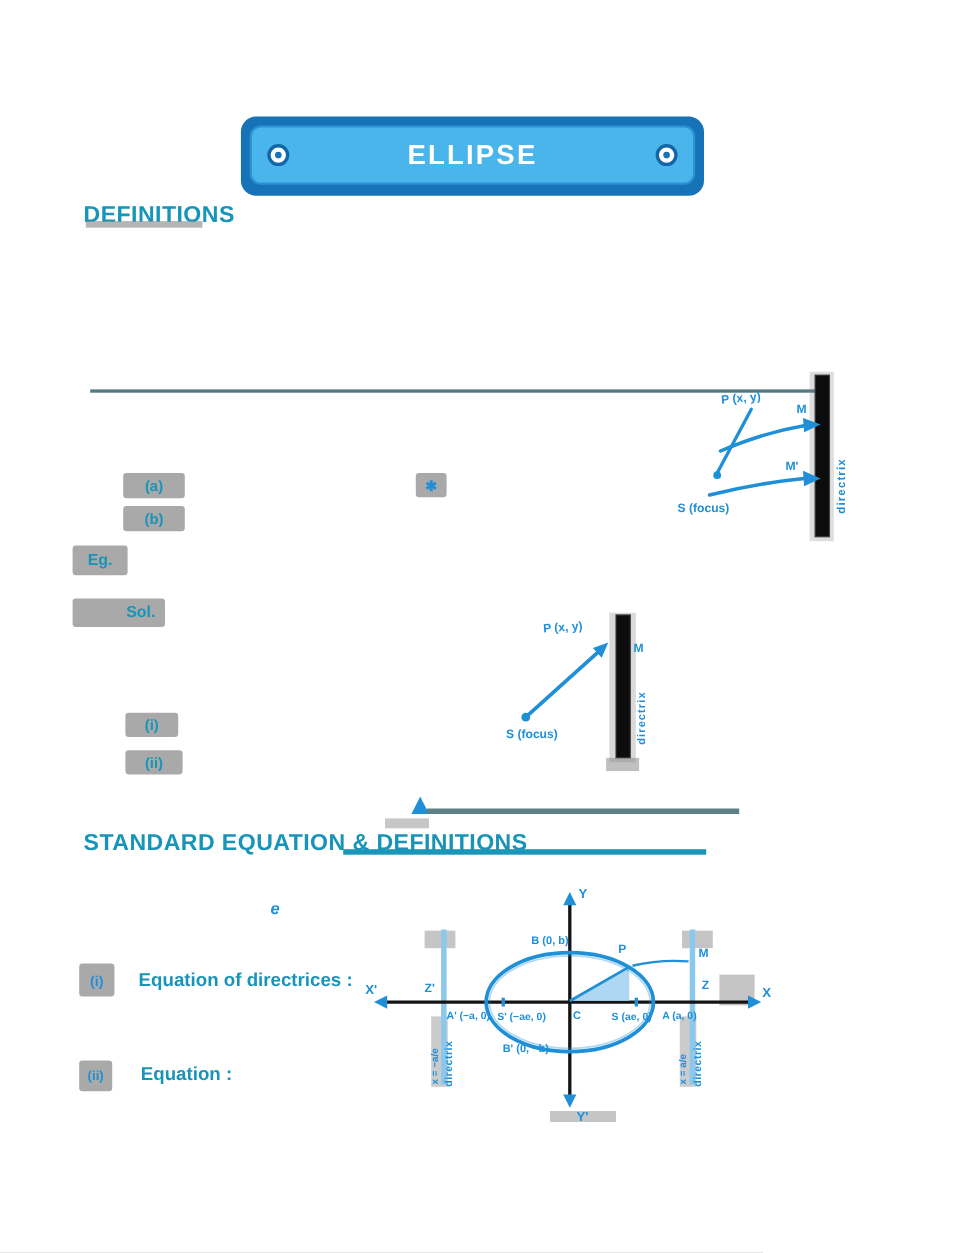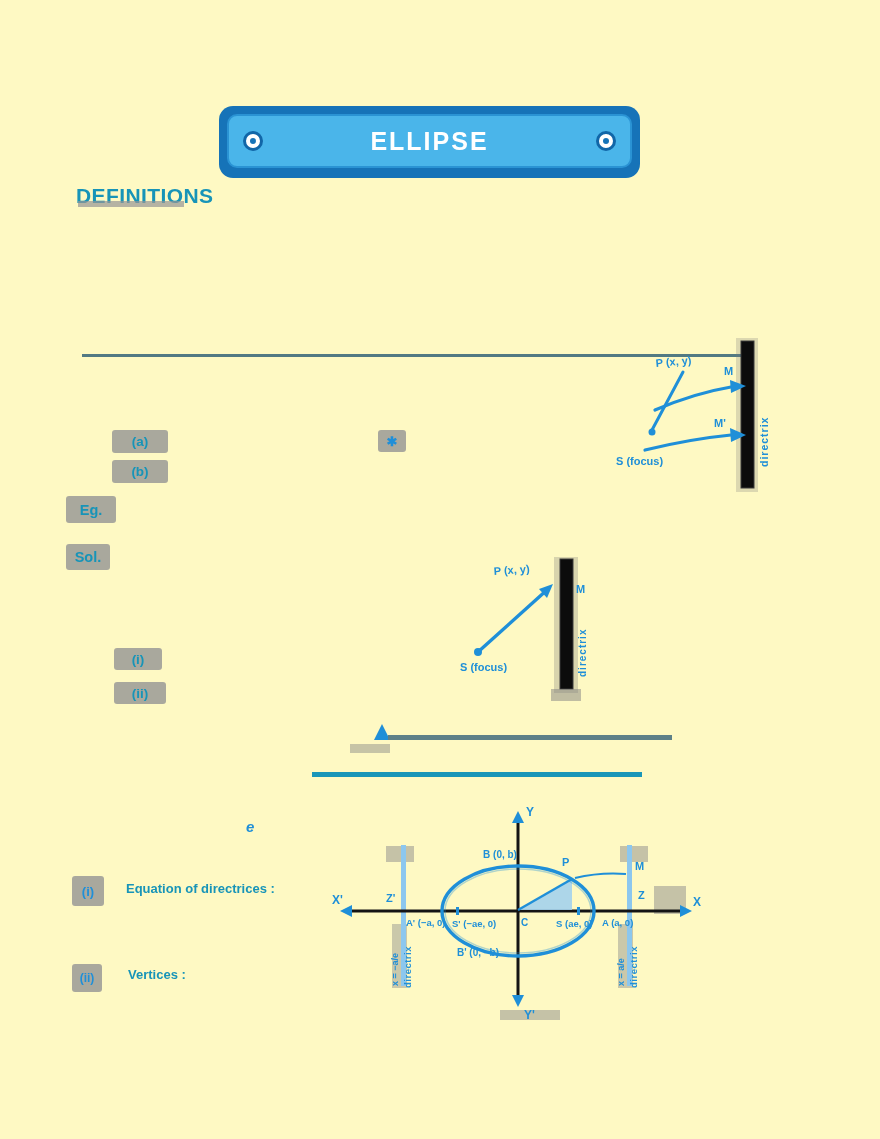"ELLIPSE" .page { background: #fef9c3 -> #ffffff }
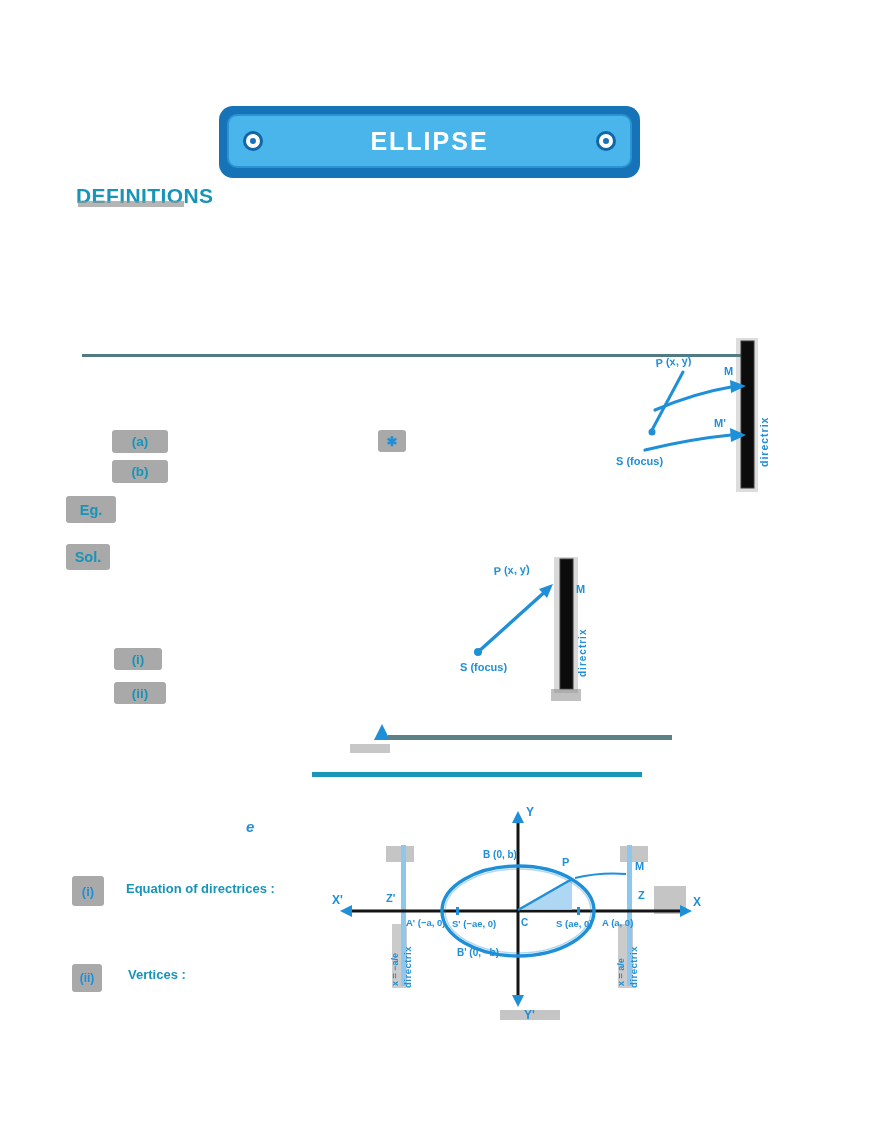"Sol." div.chip { padding-left: none -> 40px }
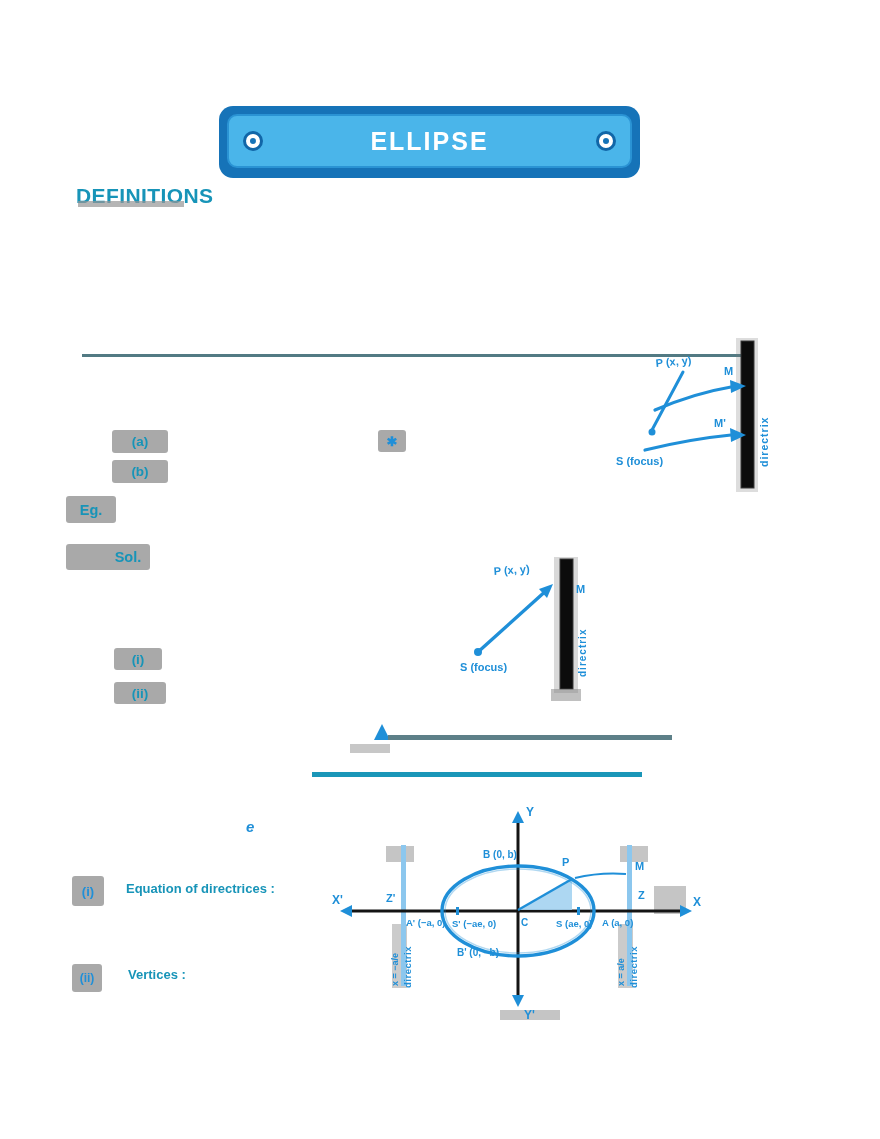"STANDARD EQUATION & DEFINITIONS" div.h-teal { html: none -> <div>STANDARD EQUATION &amp; DEFINITIONS</div> }
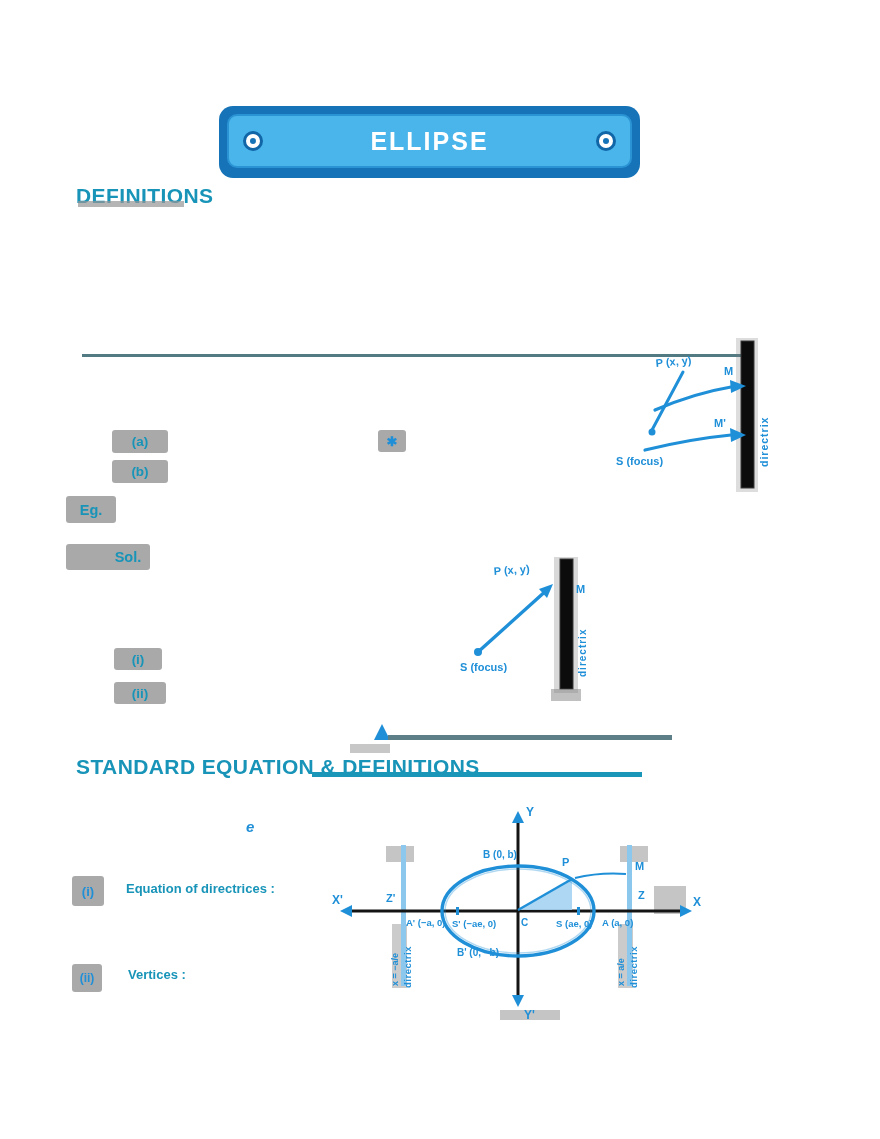"Equation of directrices :" .label-teal { font-size: 13px -> 17px }
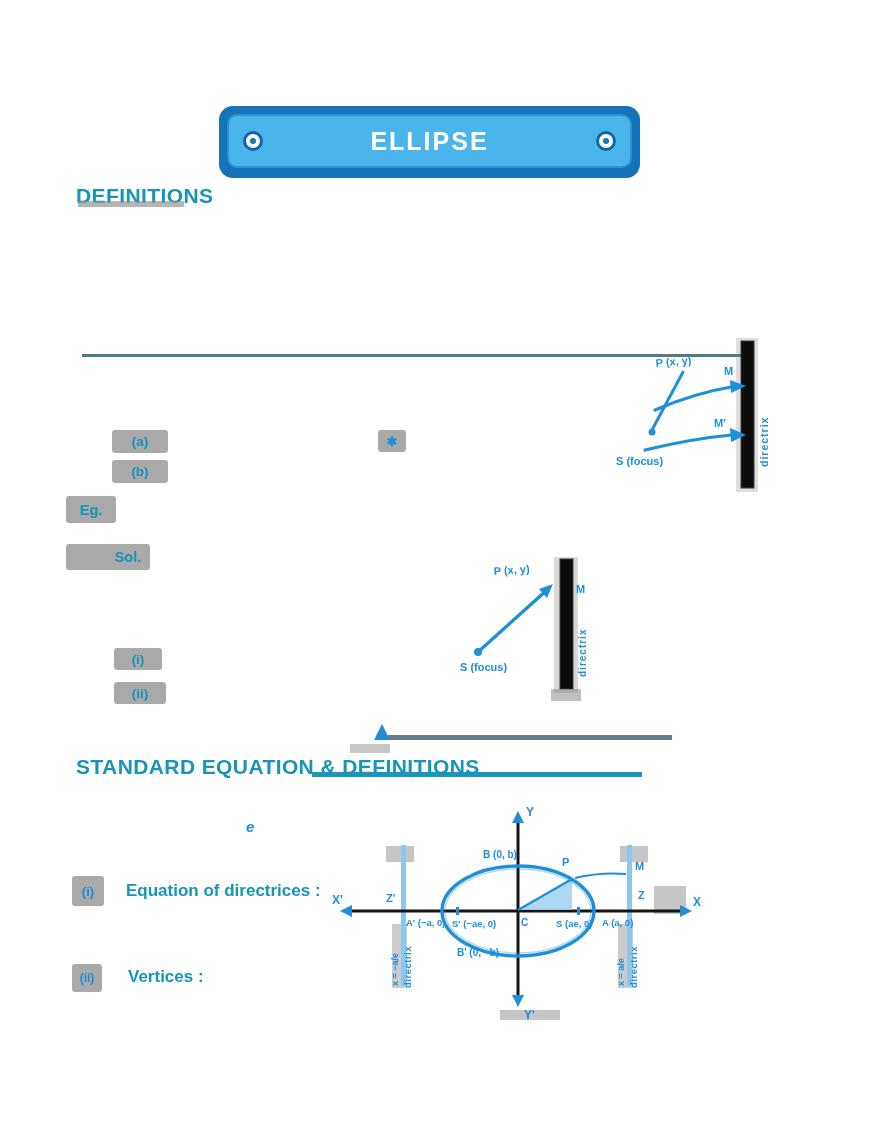"Vertices :" div.label-teal { text: Vertices -> Equation }
